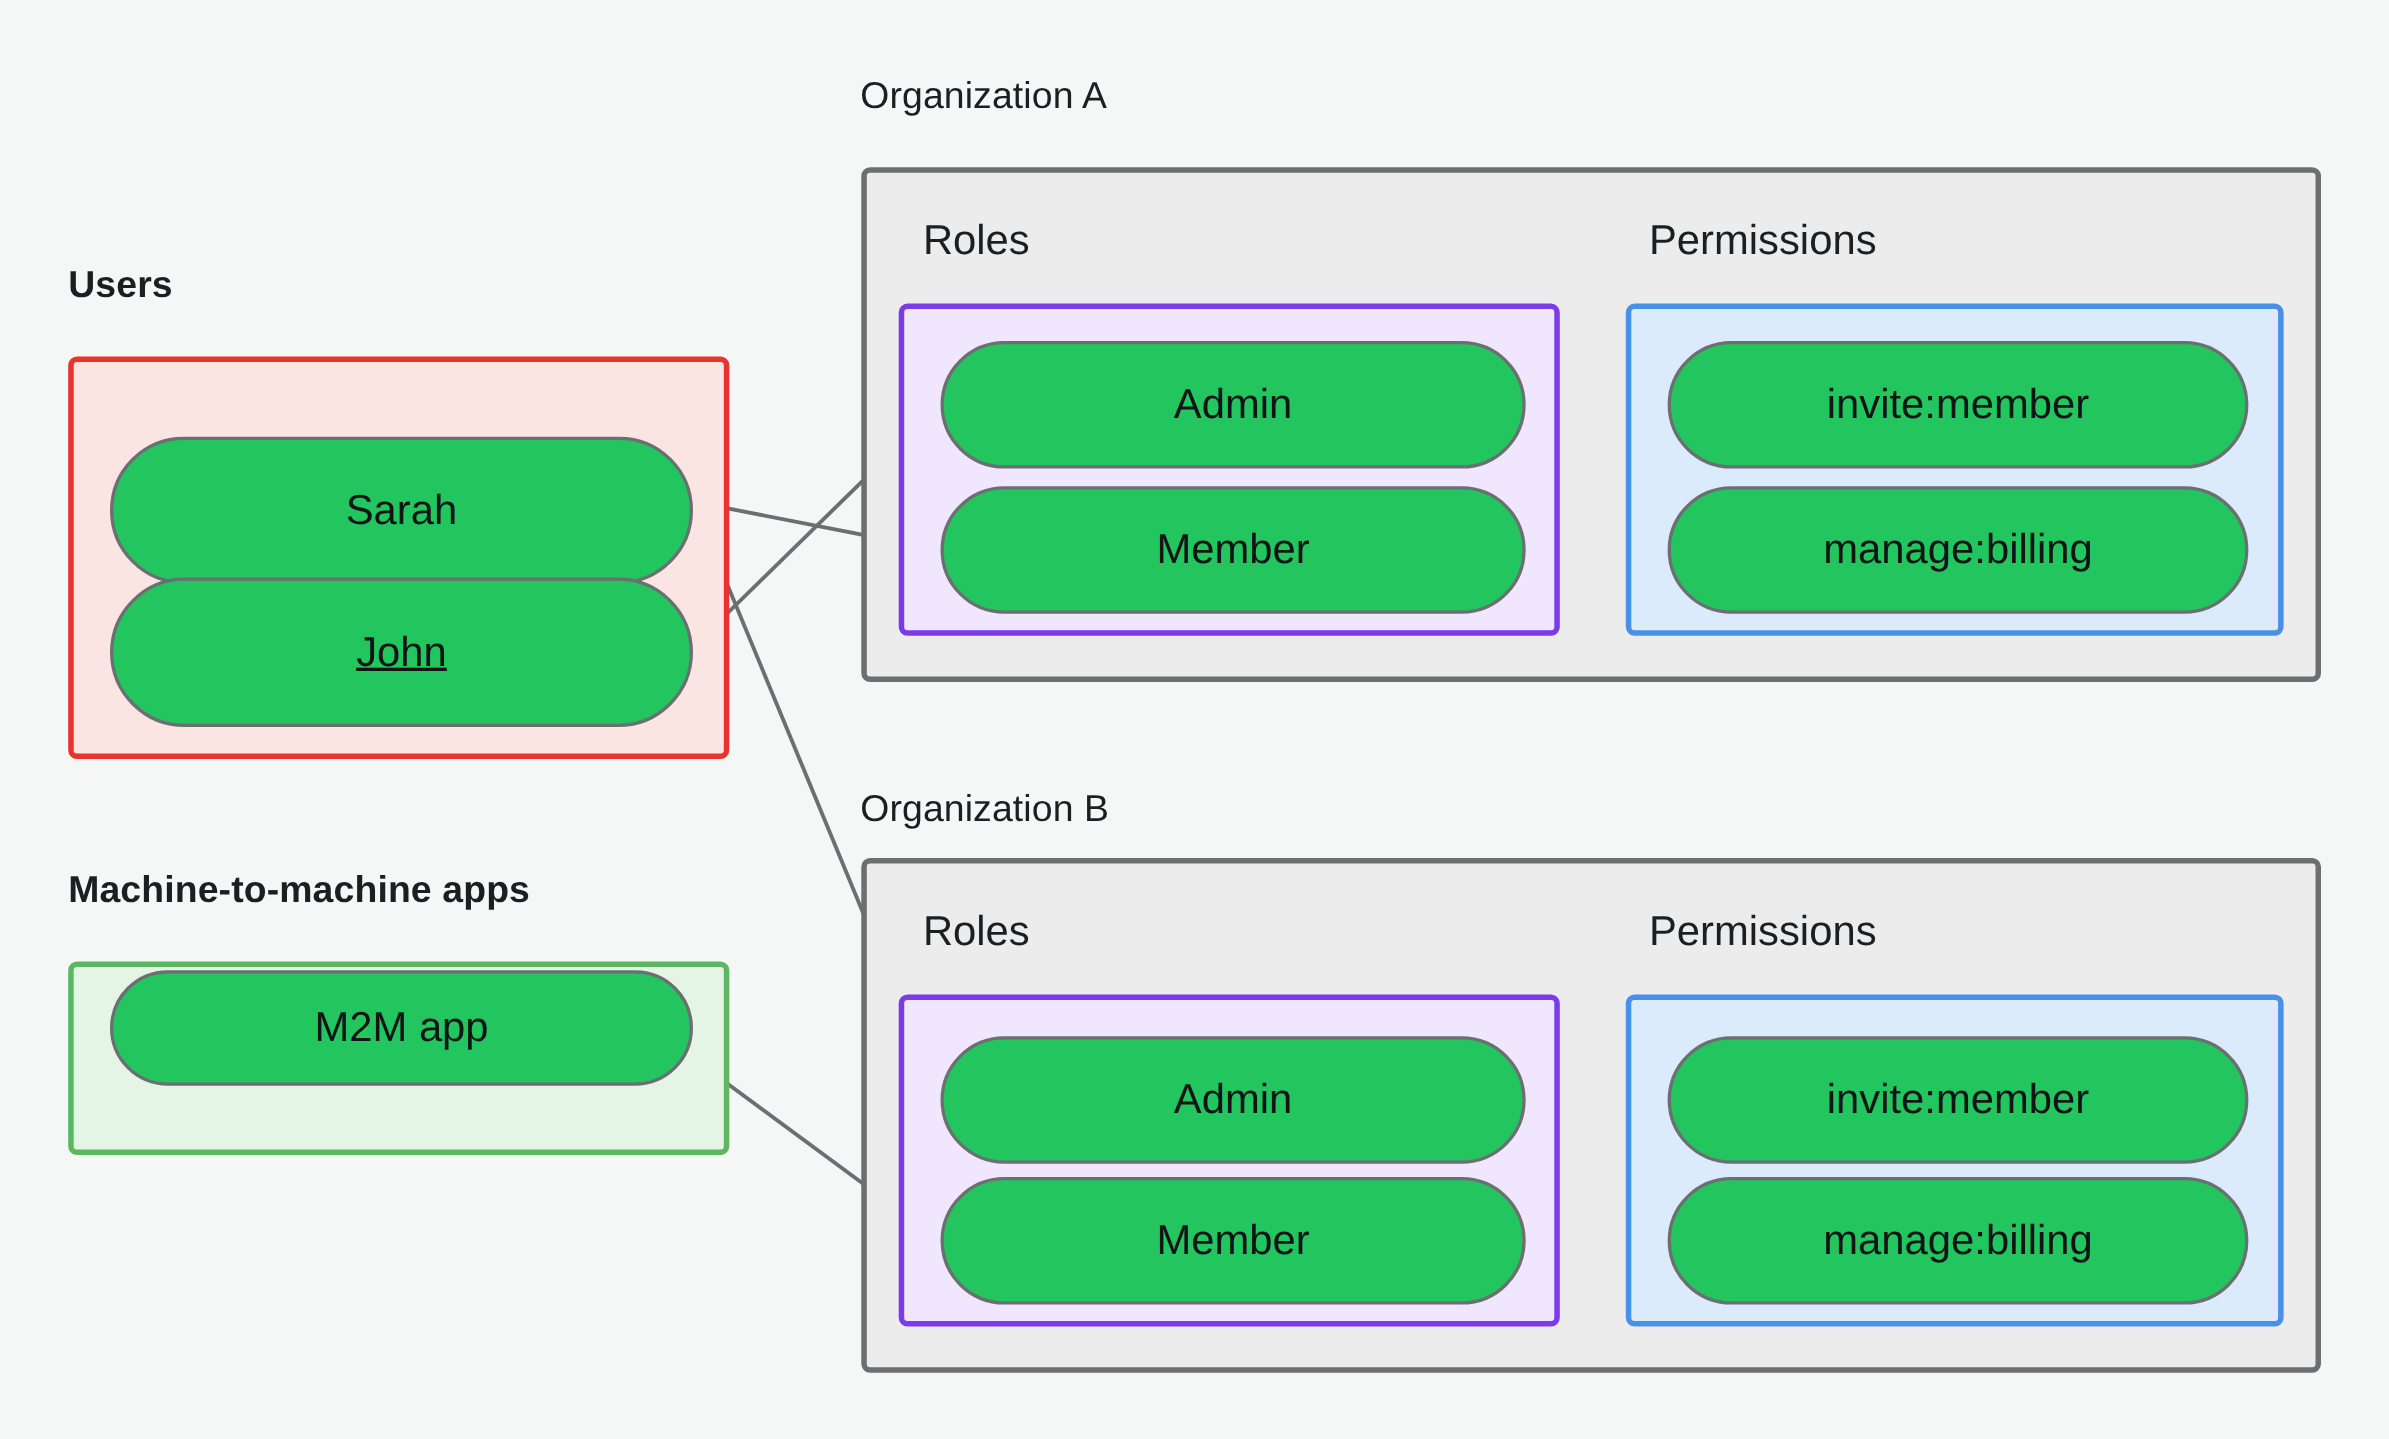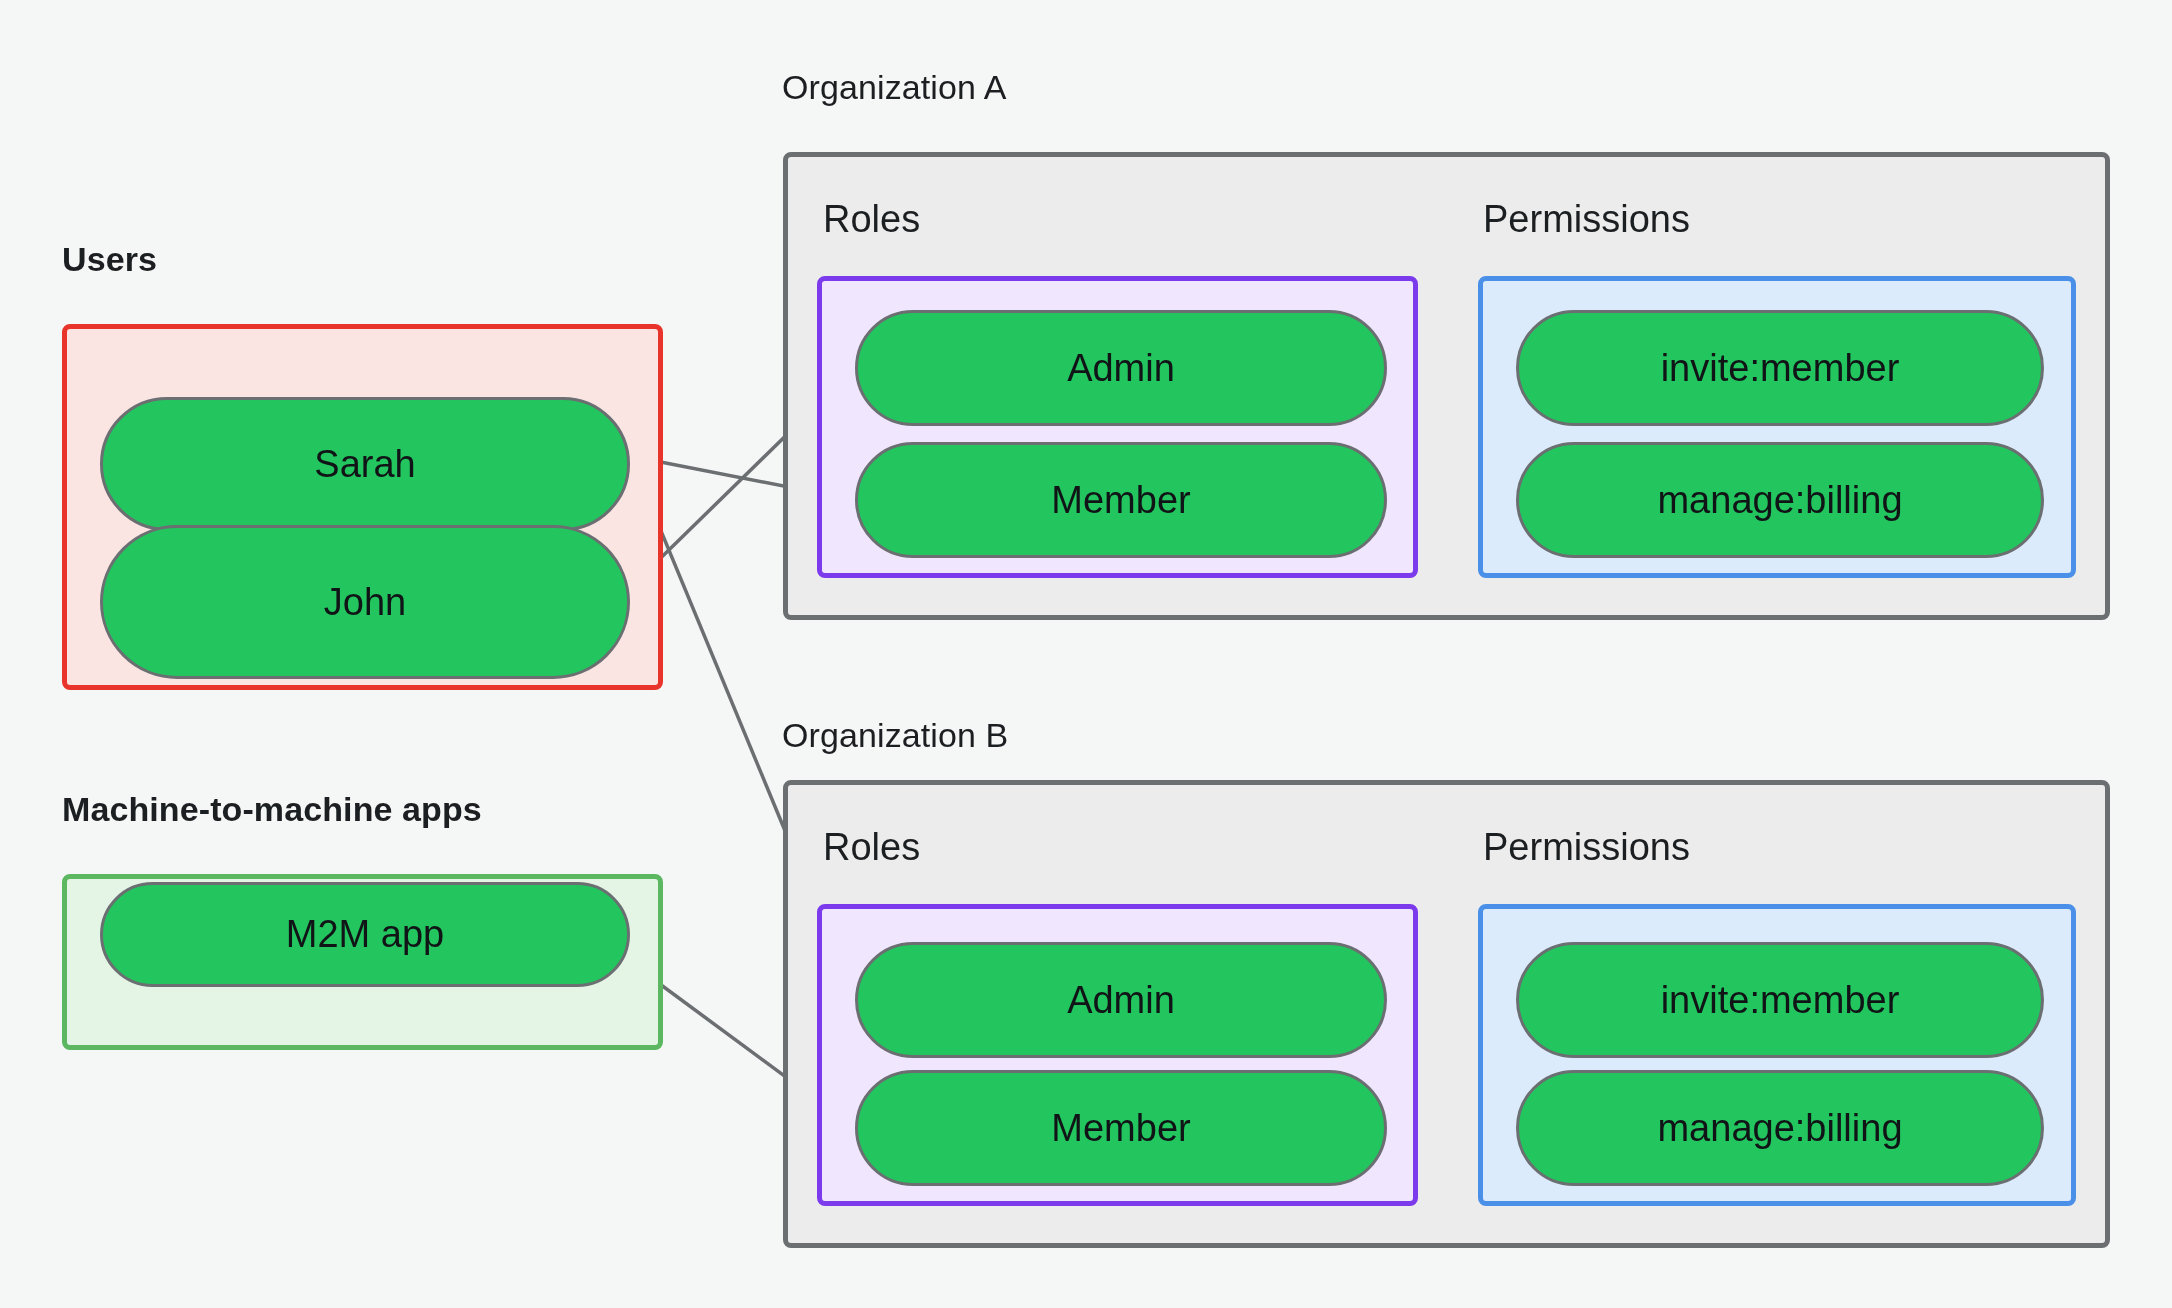"Roles" .panel-title { margin-left: none -> 16px }
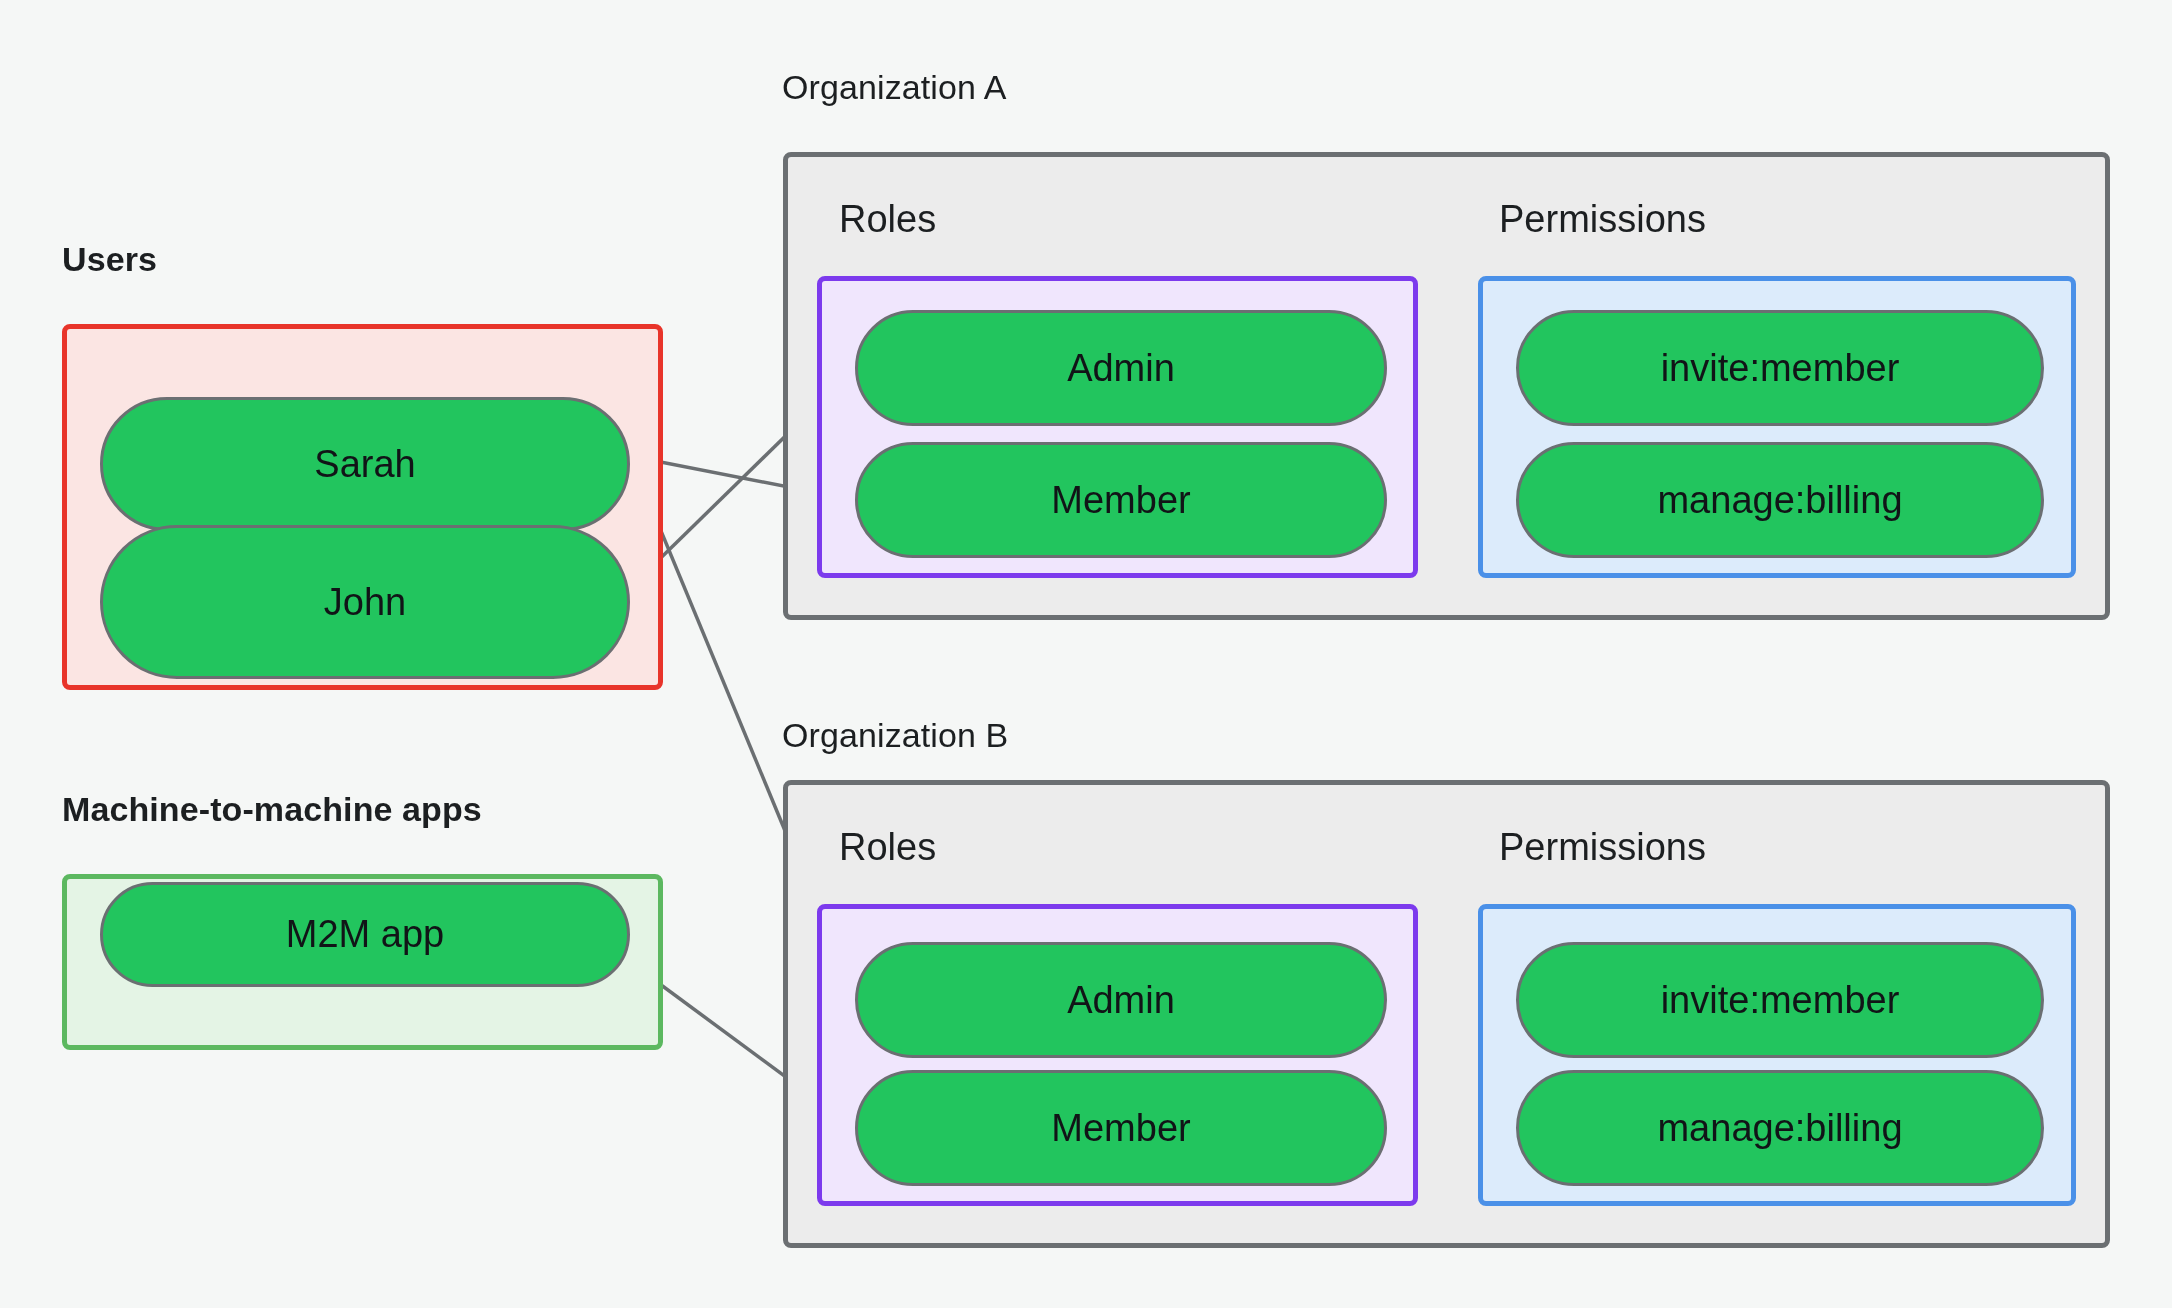"John" div.pill { height: 154px -> 136px; text-decoration: none -> underline }
